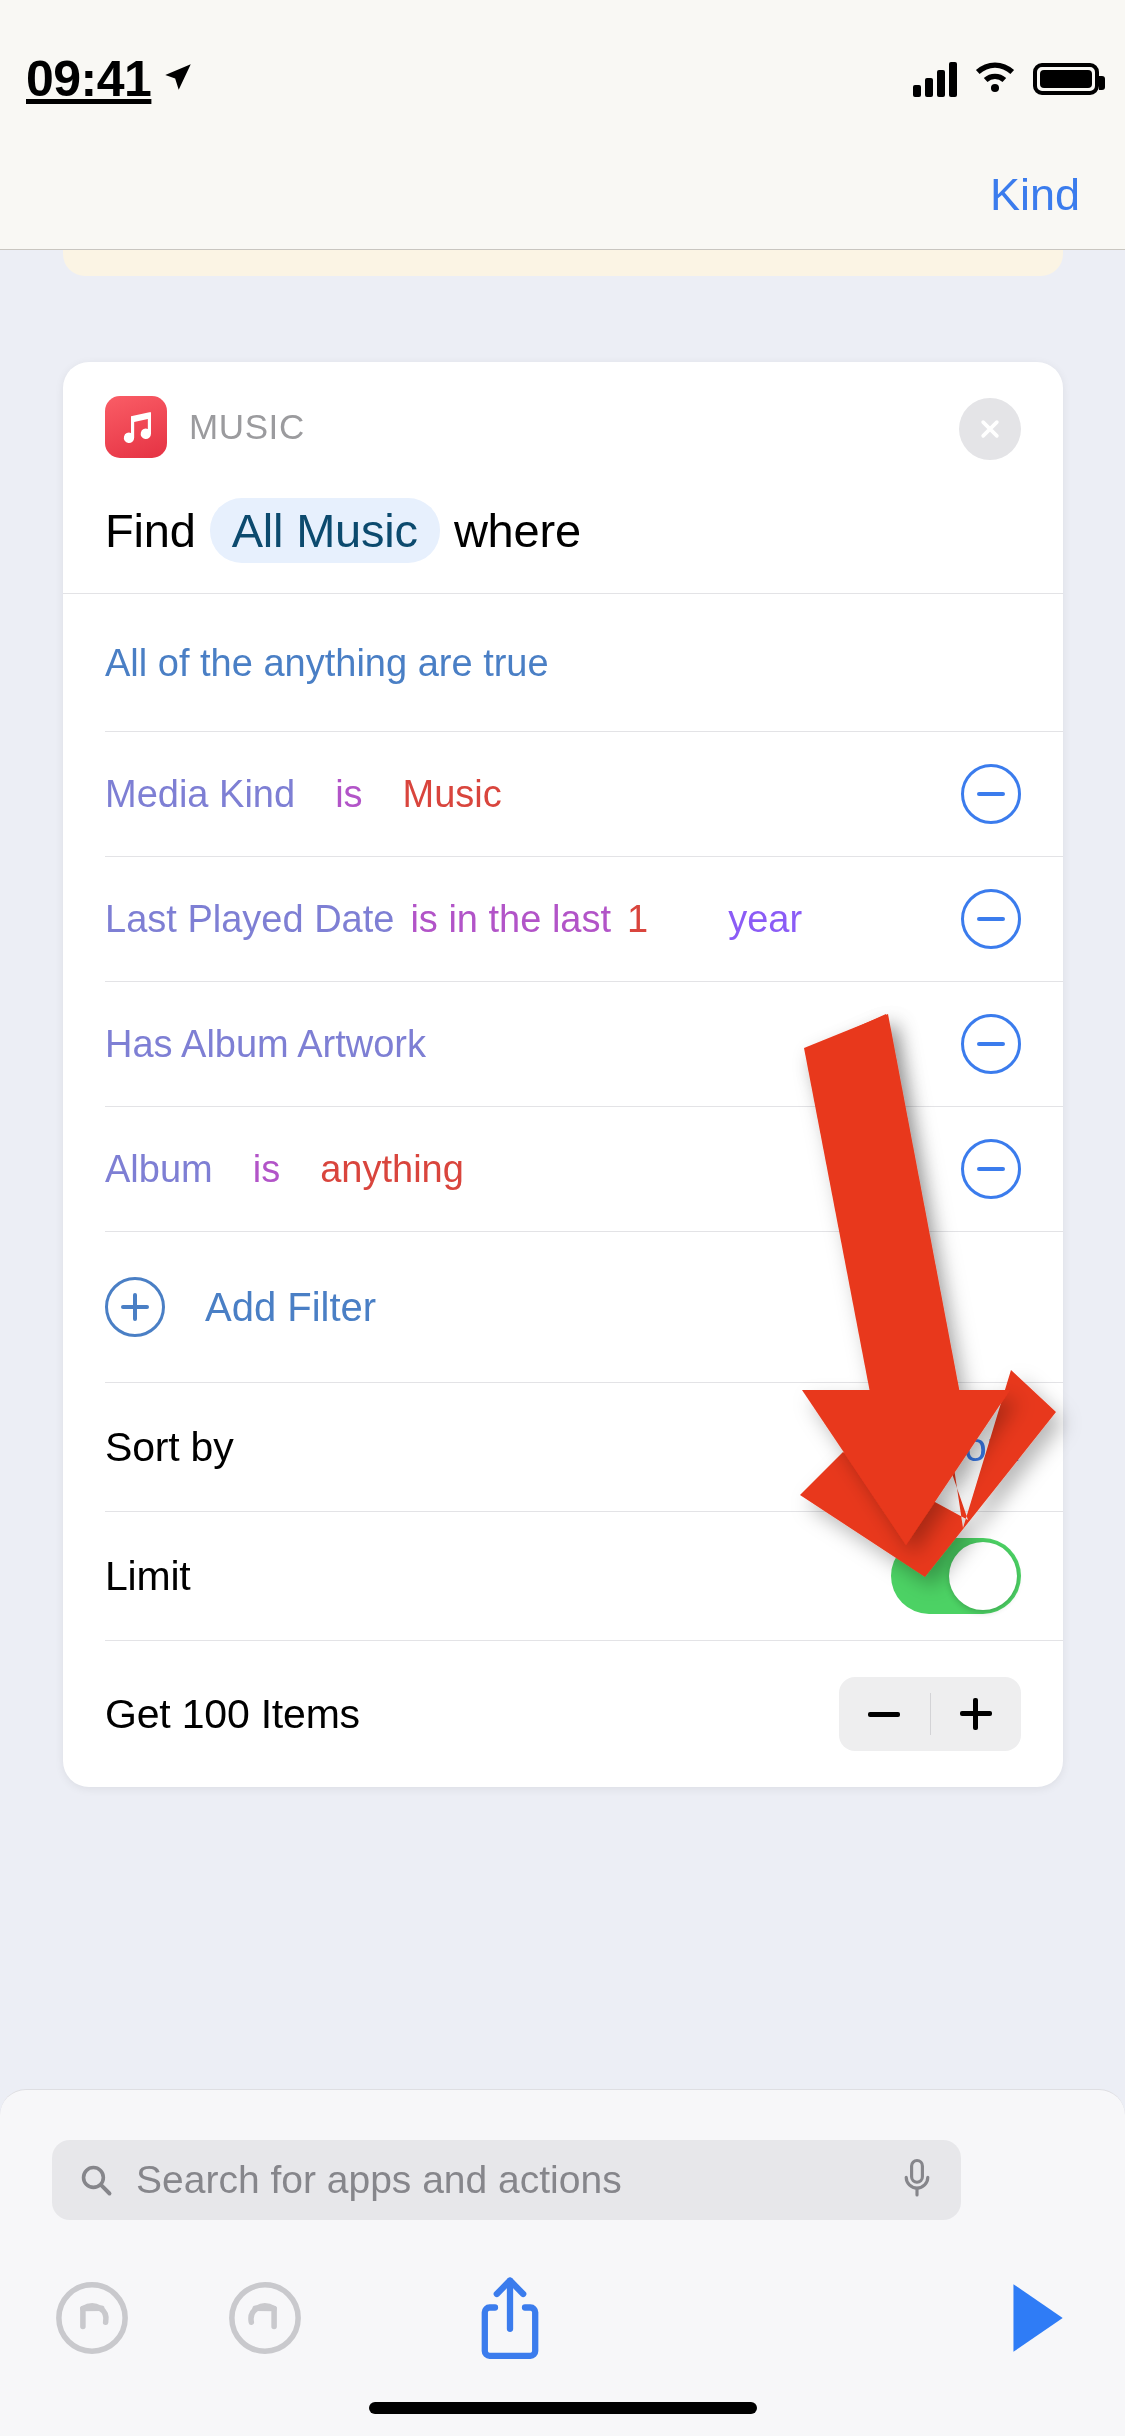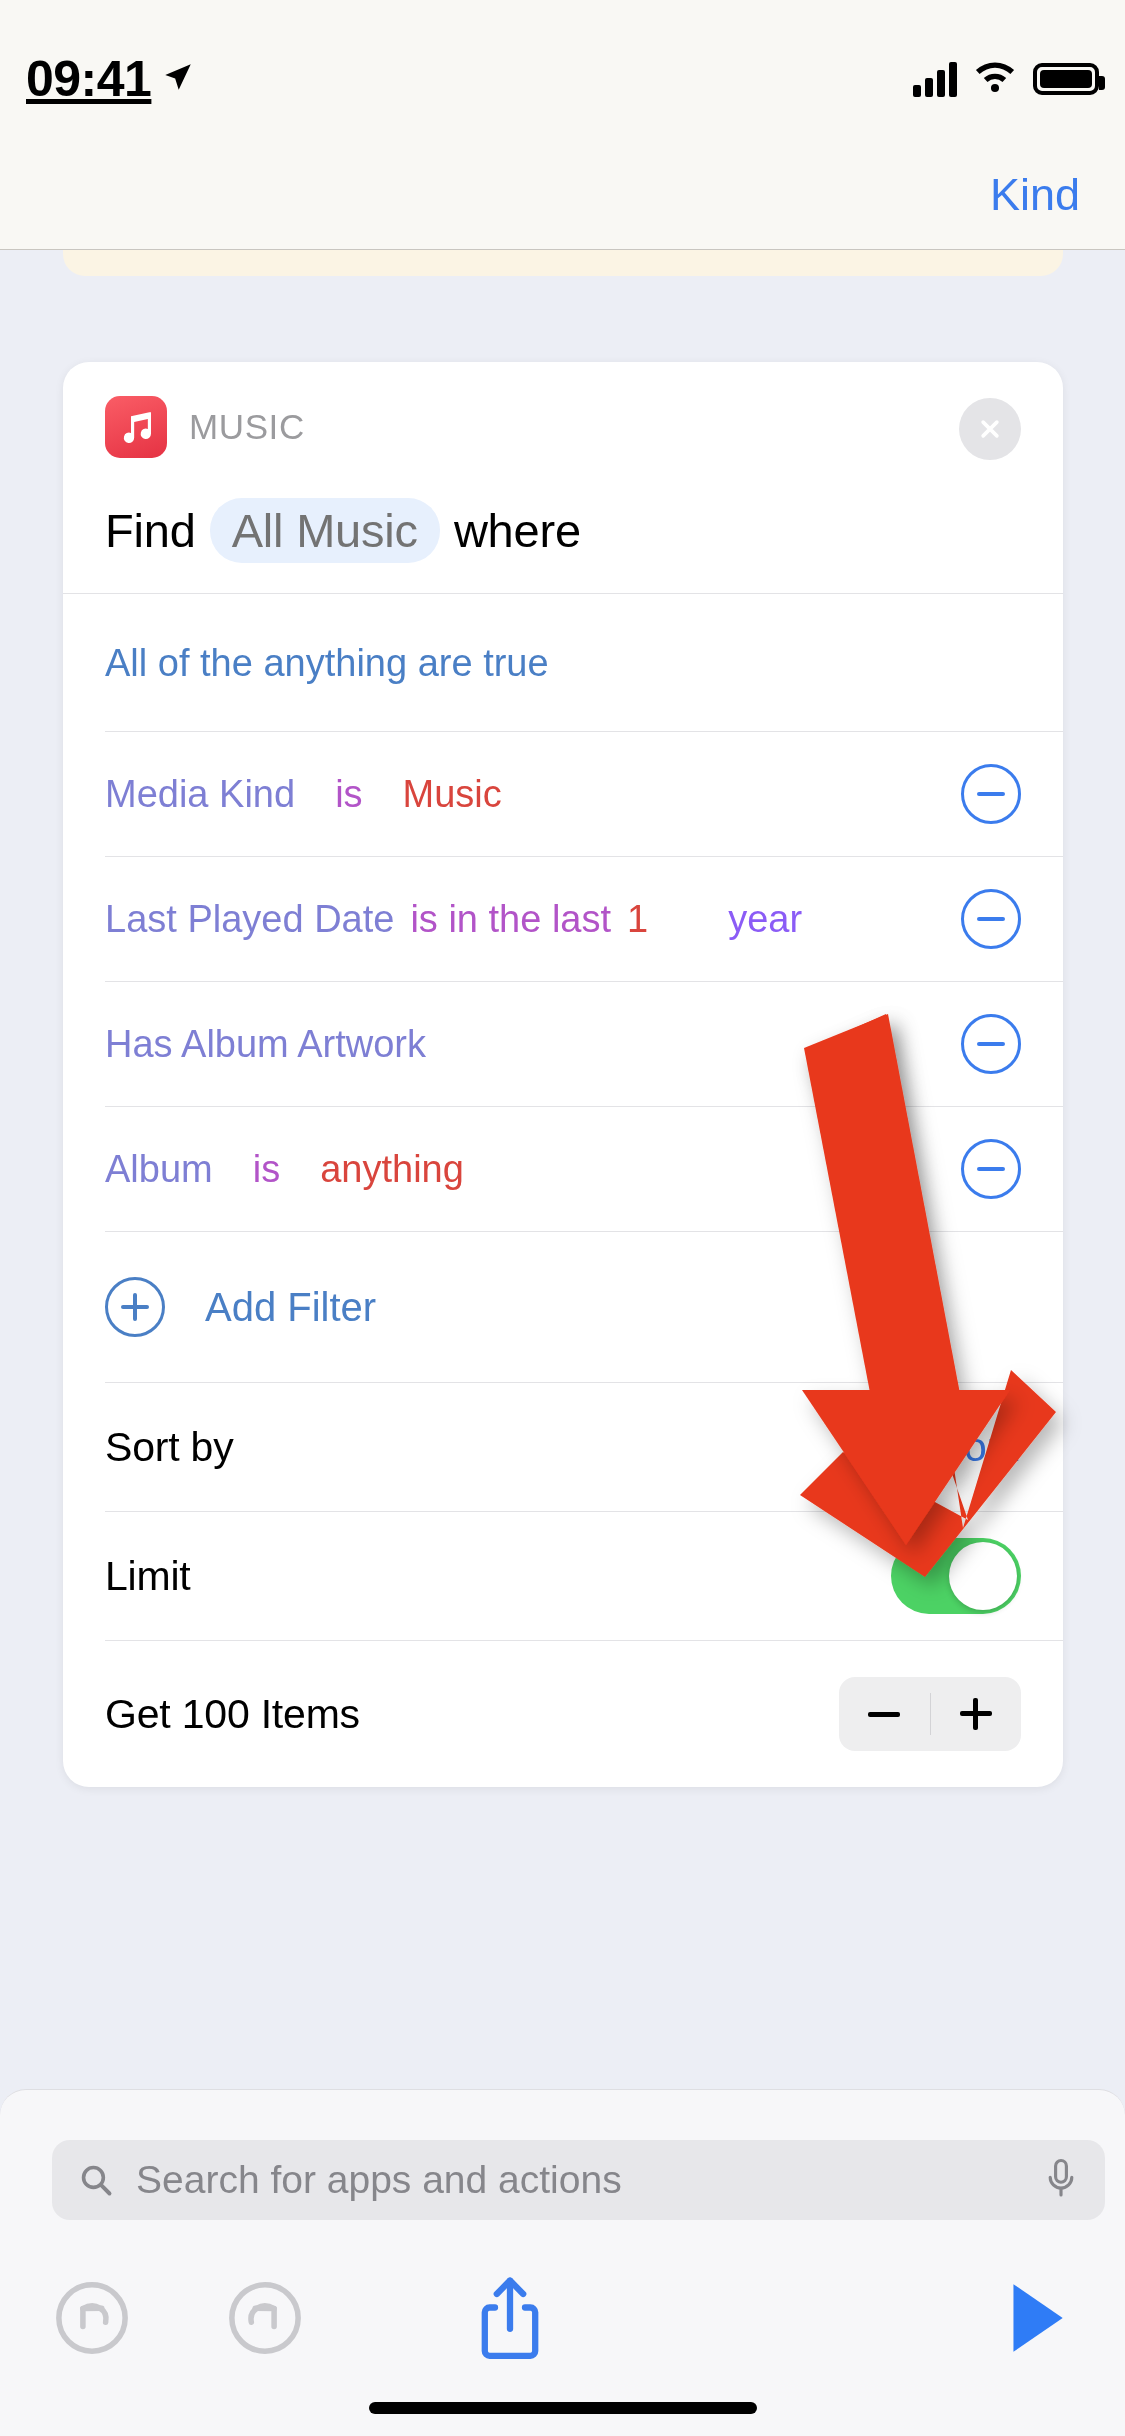"All Music" .pill { color: #737373 -> #0c4a6e }
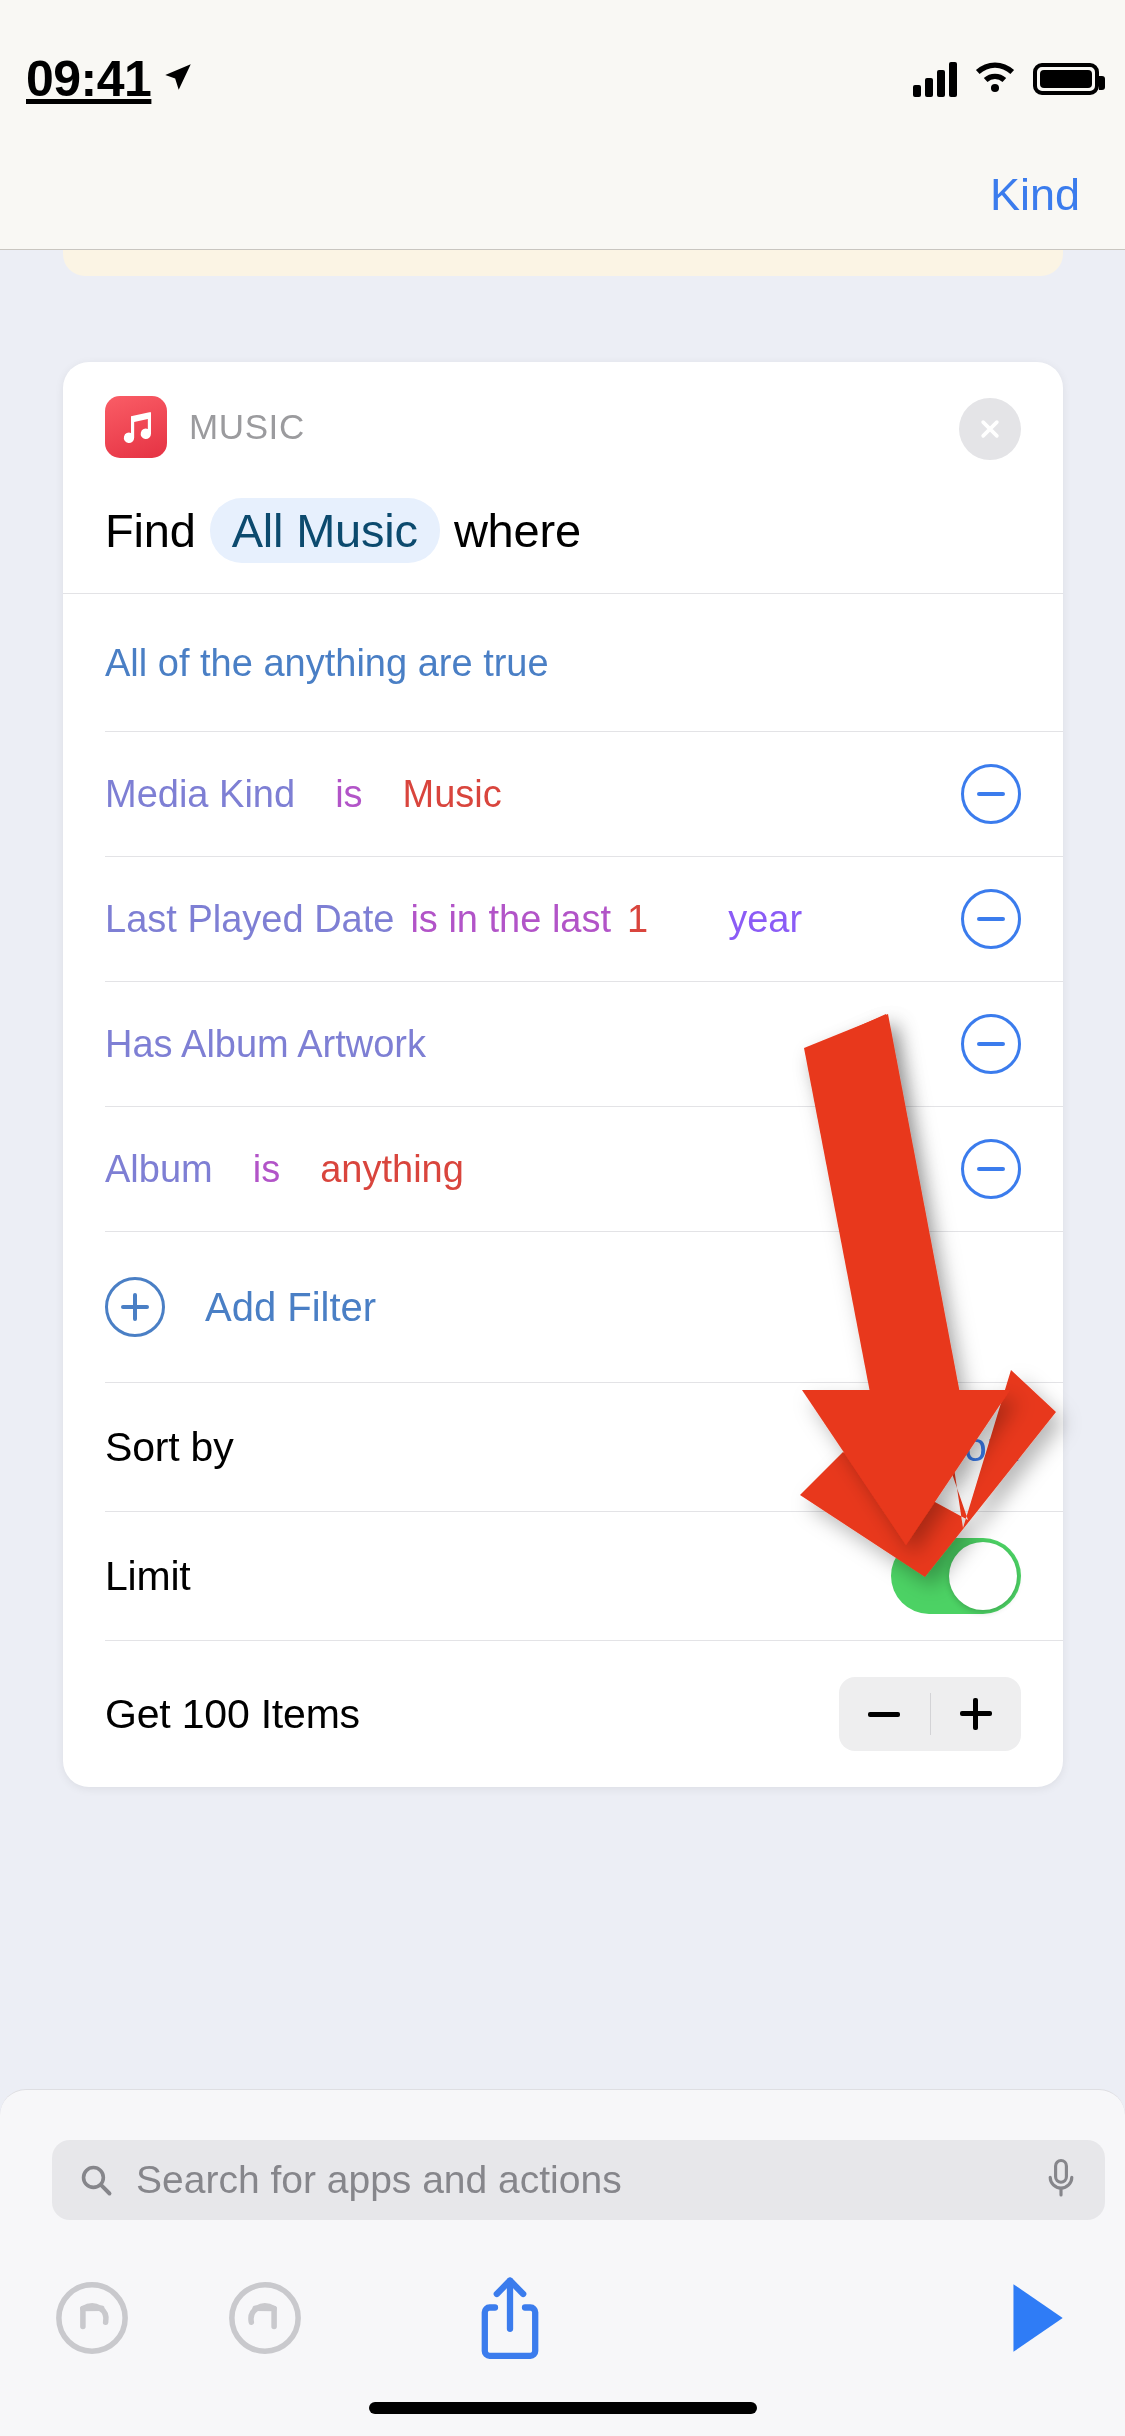"Search for apps and actions" .searchbar { width: 1053px -> 909px }
